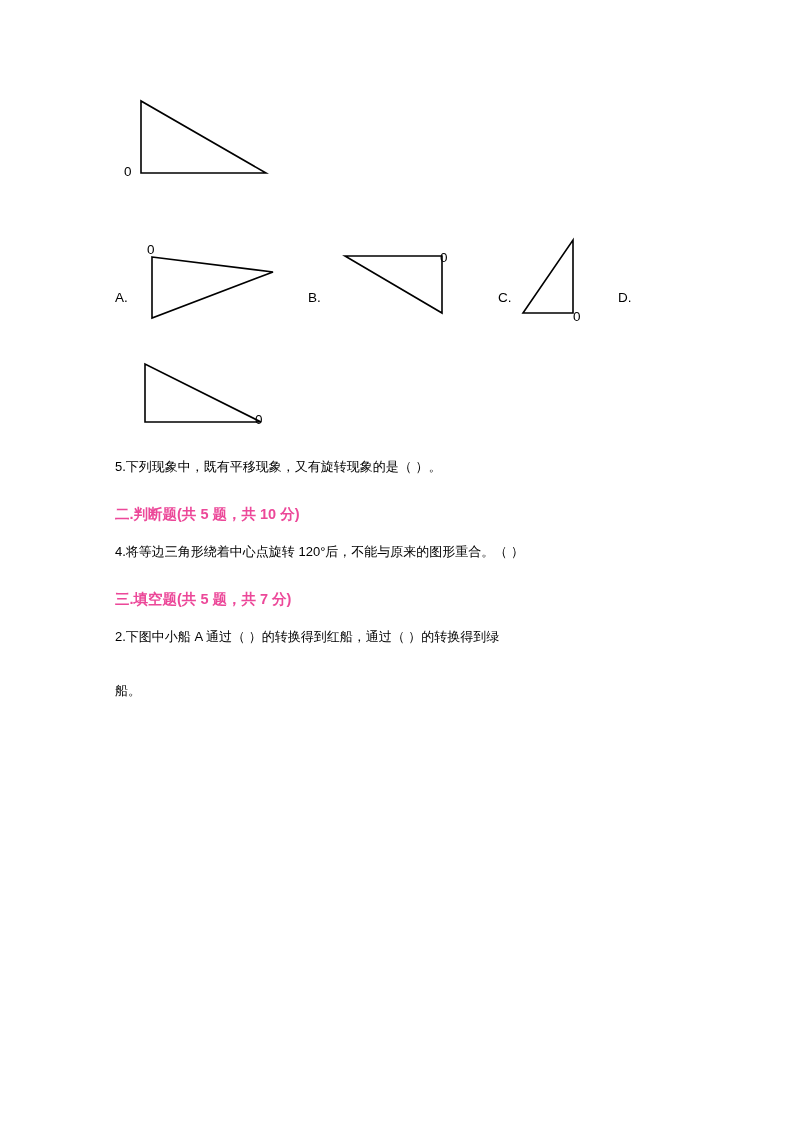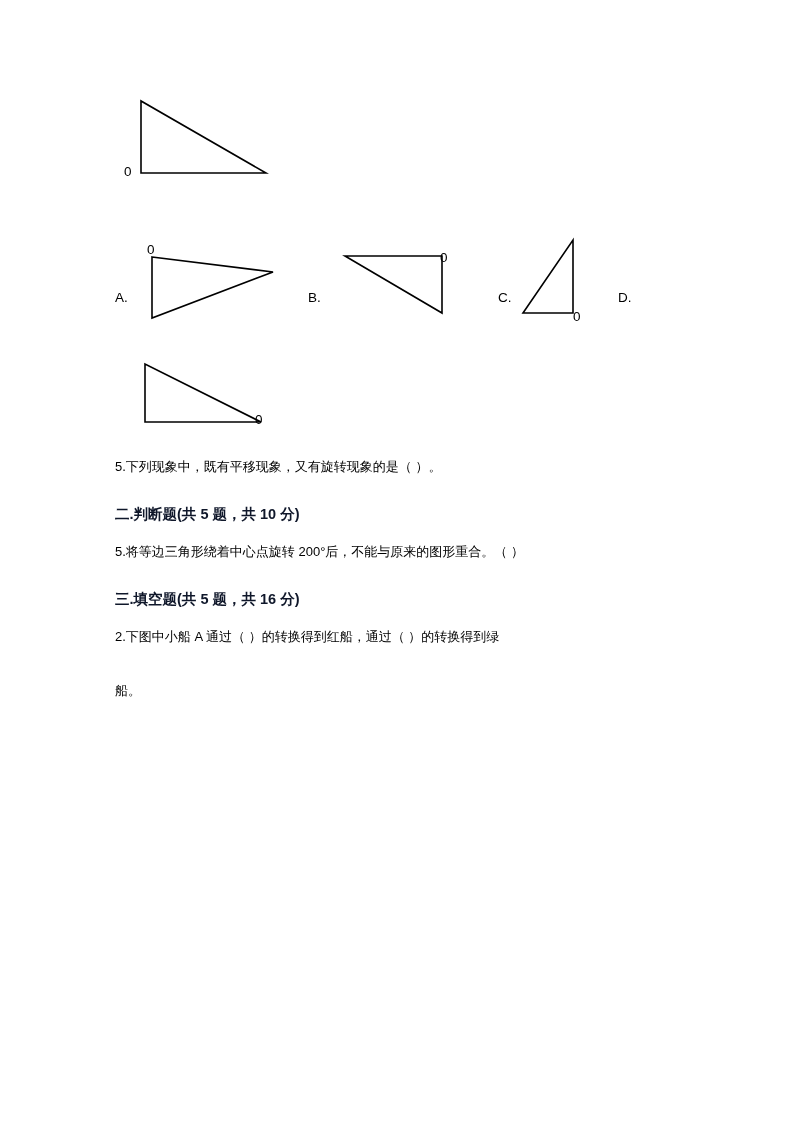"二.判断题(共 5 题，共 10 分)" .section-title { color: #0f172a -> #ec4899 }
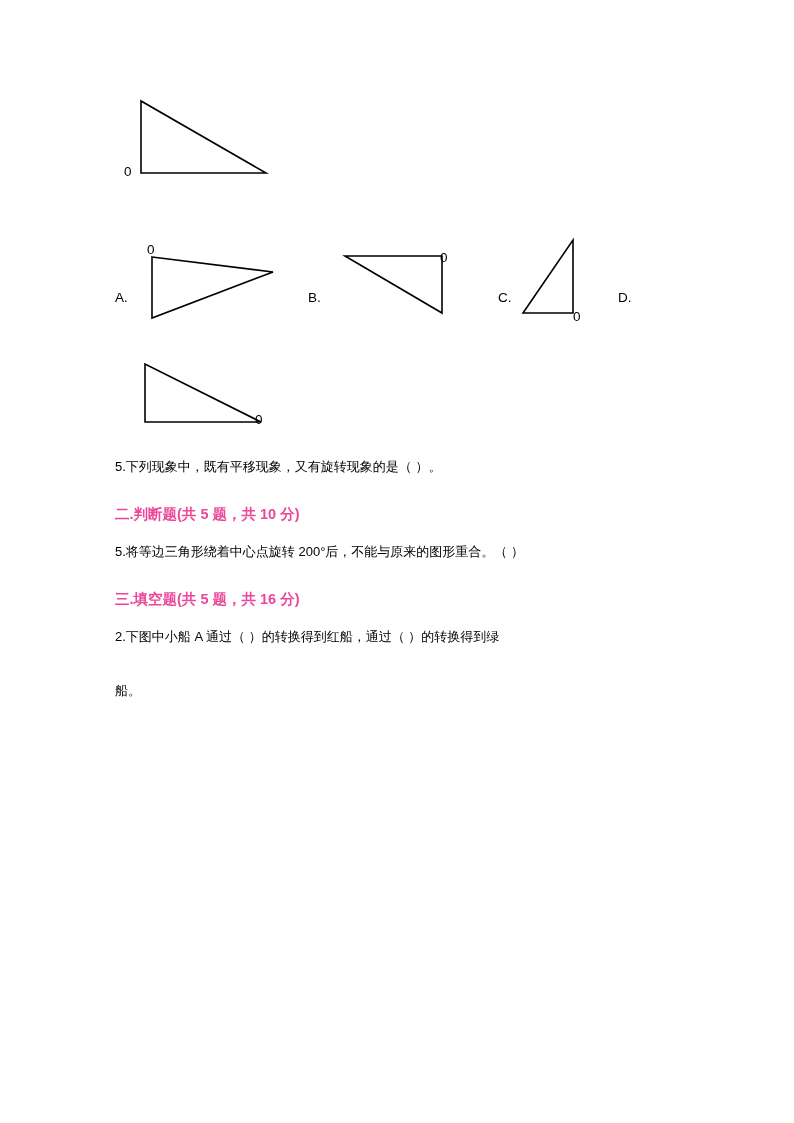"5.将等边三角形绕着中心点旋转 200°后，不能与原来的图形重合。（ ）" p.q { text: 5.将等边三角形绕着中心点旋转 200 -> 4.将等边三角形绕着中心点旋转 120 }
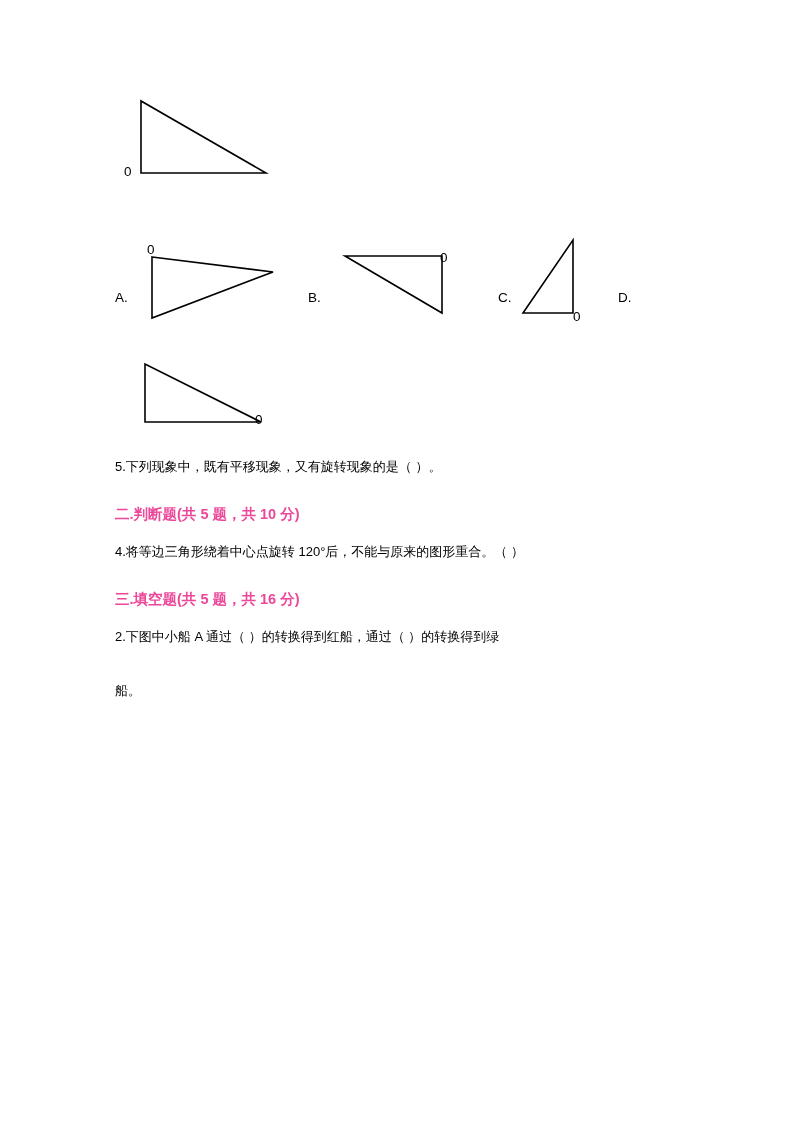"三.填空题(共 5 题，共 16 分)" h2.section-title { text: 16 -> 7 }
